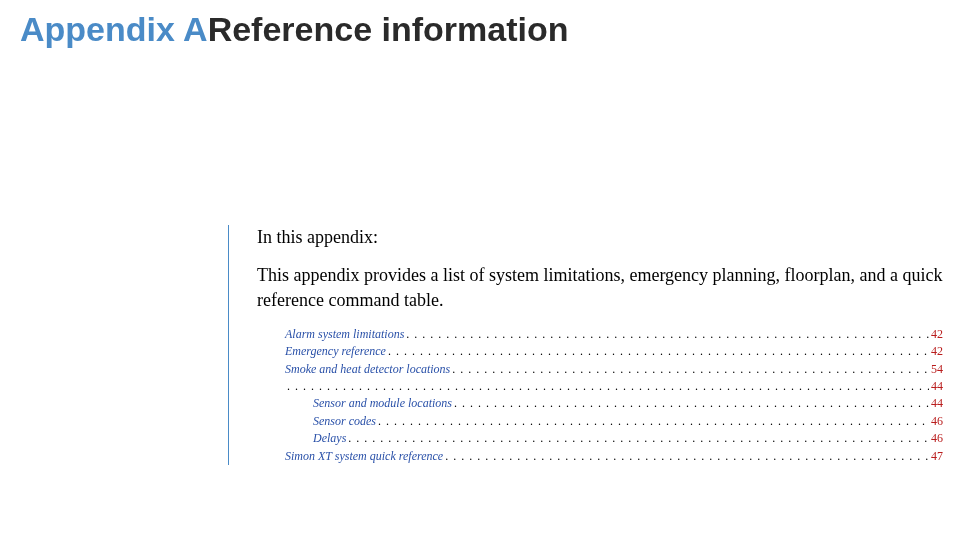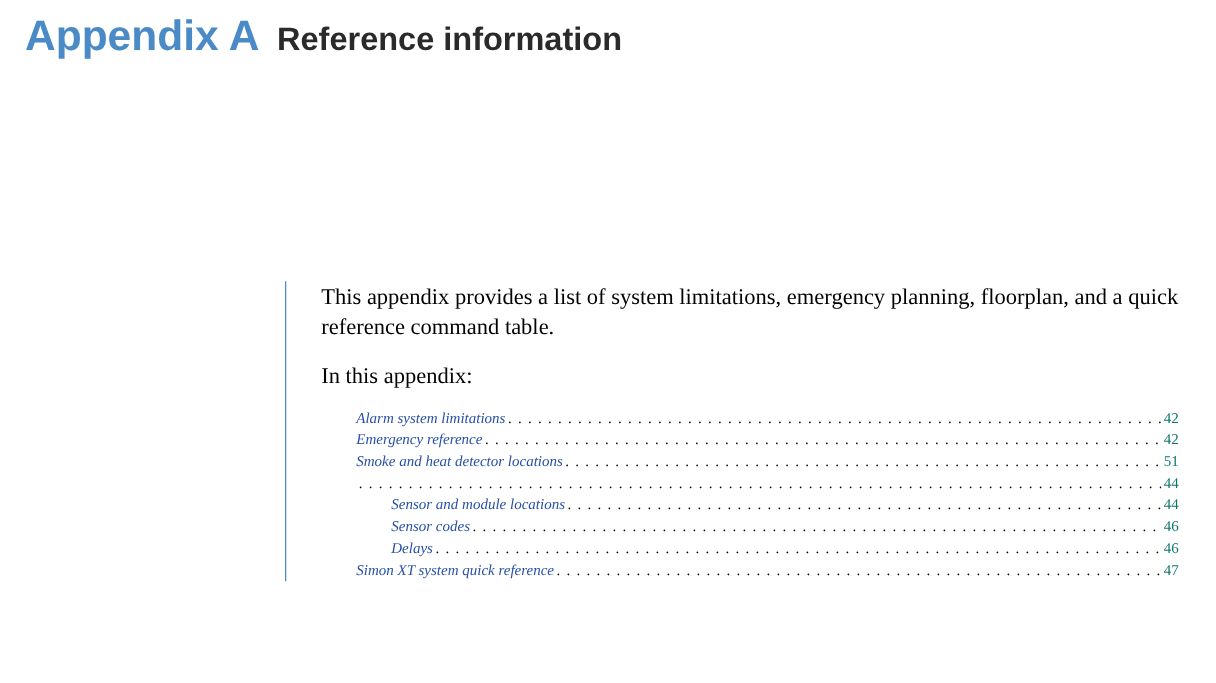"Appendix A" .header { gap: 14px -> none }
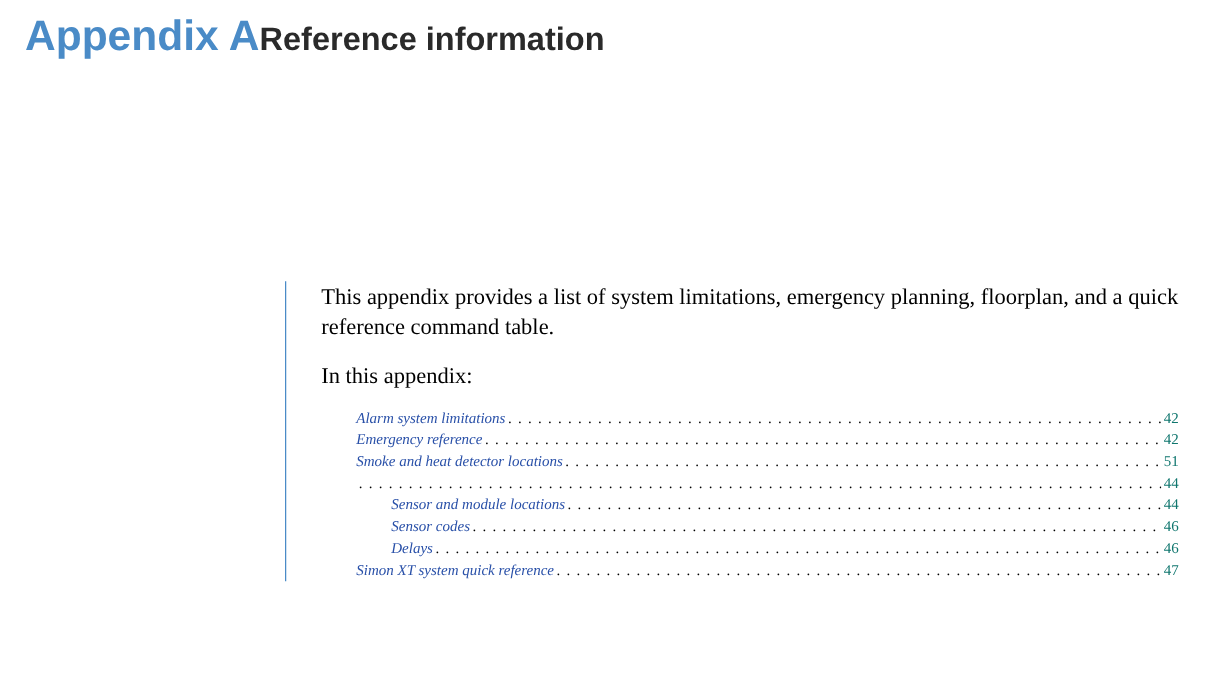"Reference information" .chapter-title { font-size: 26px -> 34px }
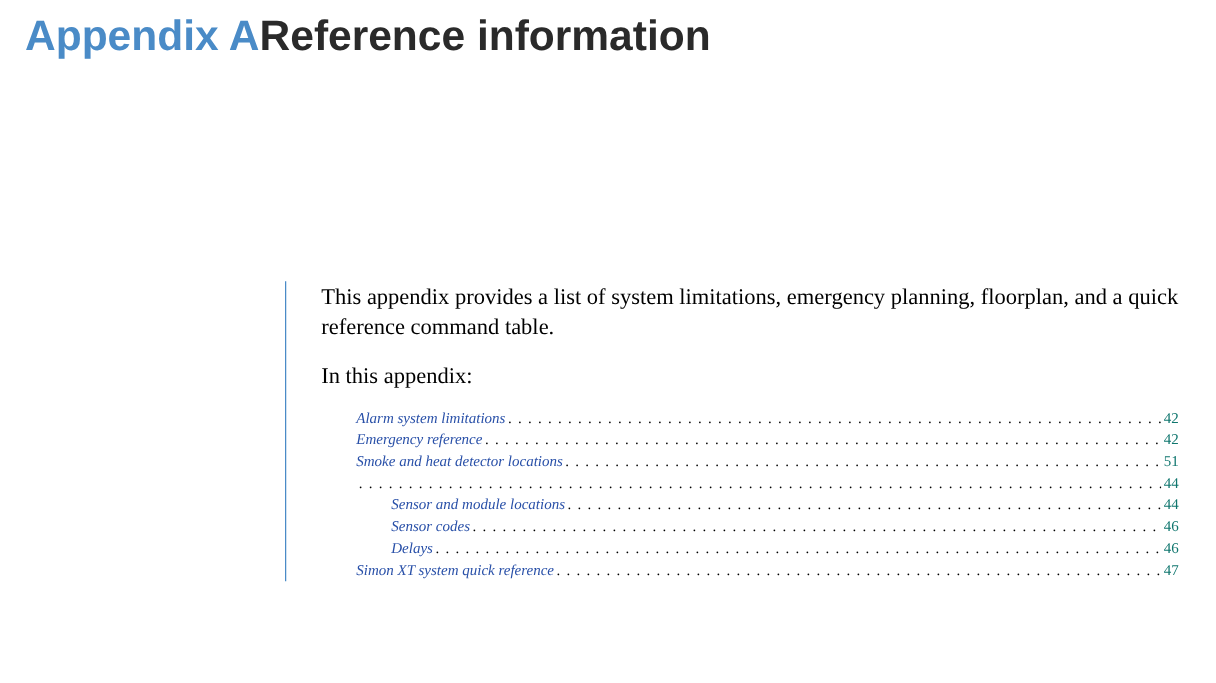"This appendix provides a list" p.intro-text { order: before "In this appendix:" -> after "In this appendix:" }
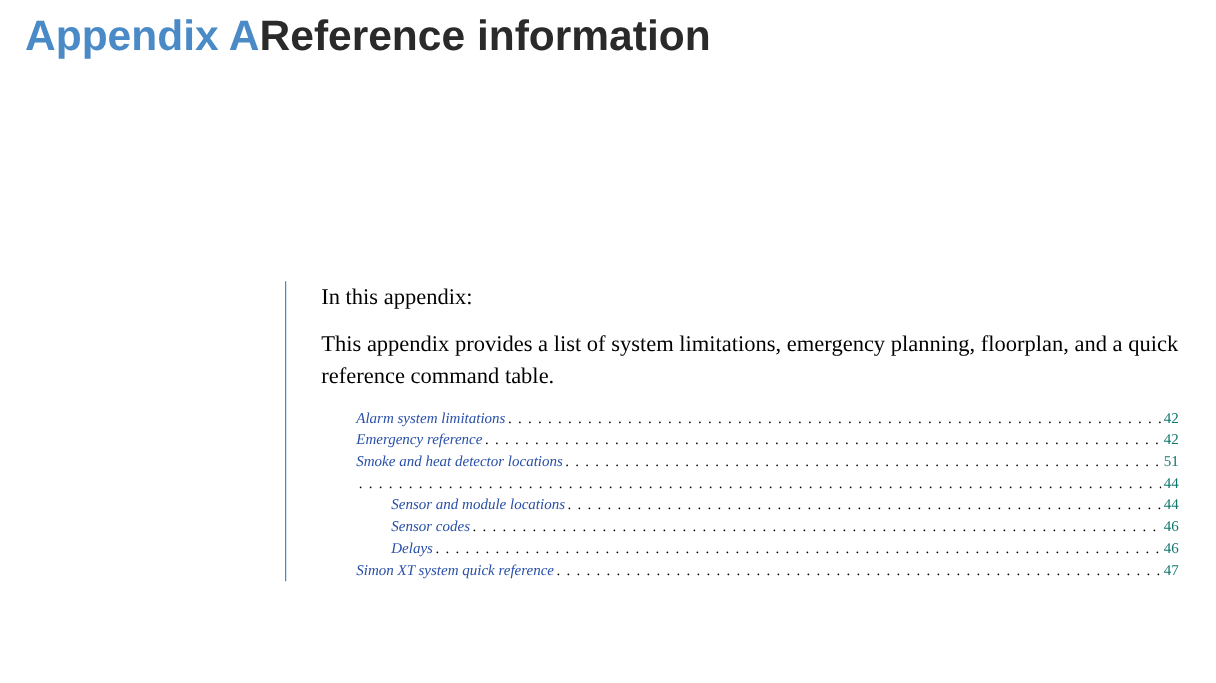"42" .toc-page { color: #0f766e -> #b91c1c }
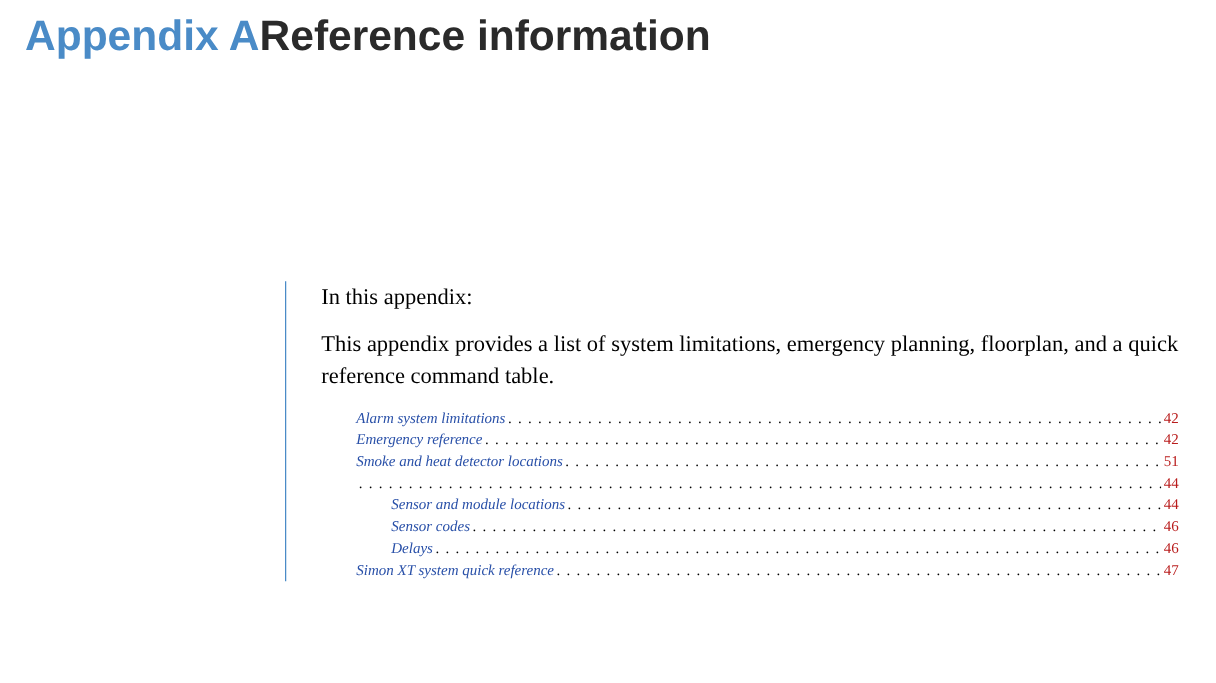"51" span.toc-page { text: 51 -> 54 }
